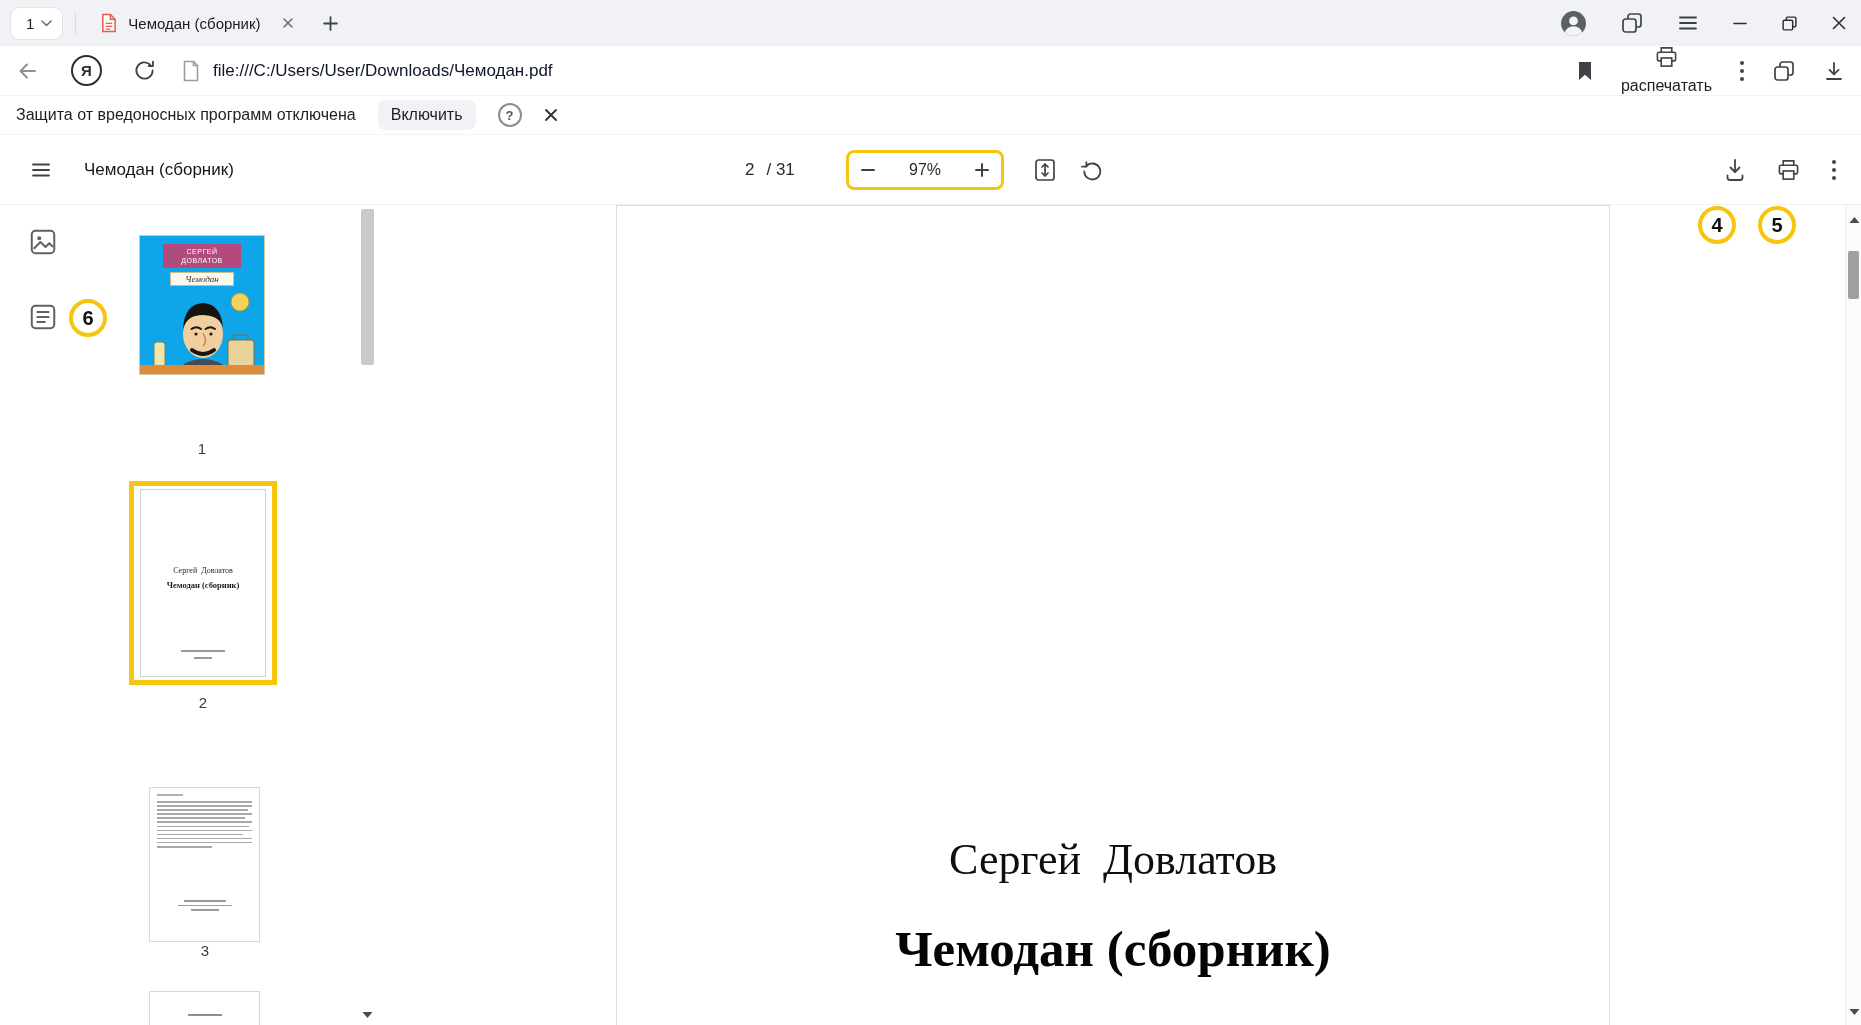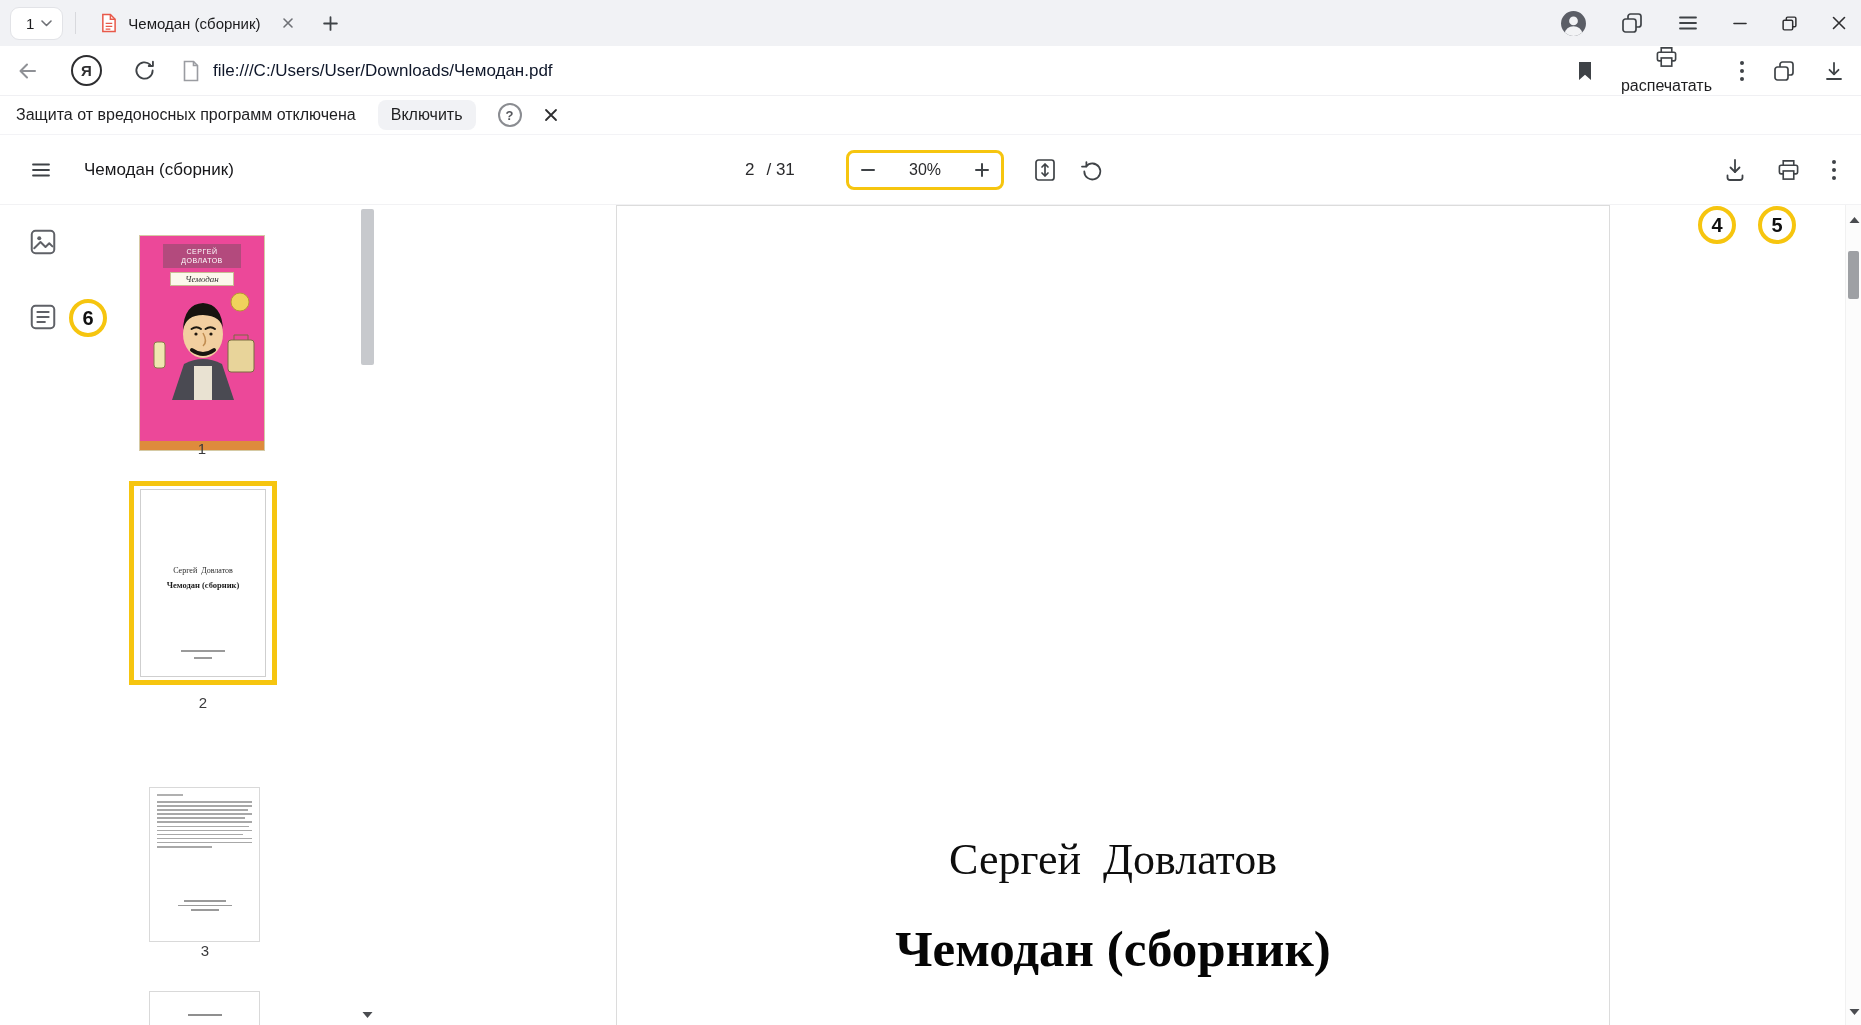"30%" span.zoomlabel { text: 30% -> 97% }
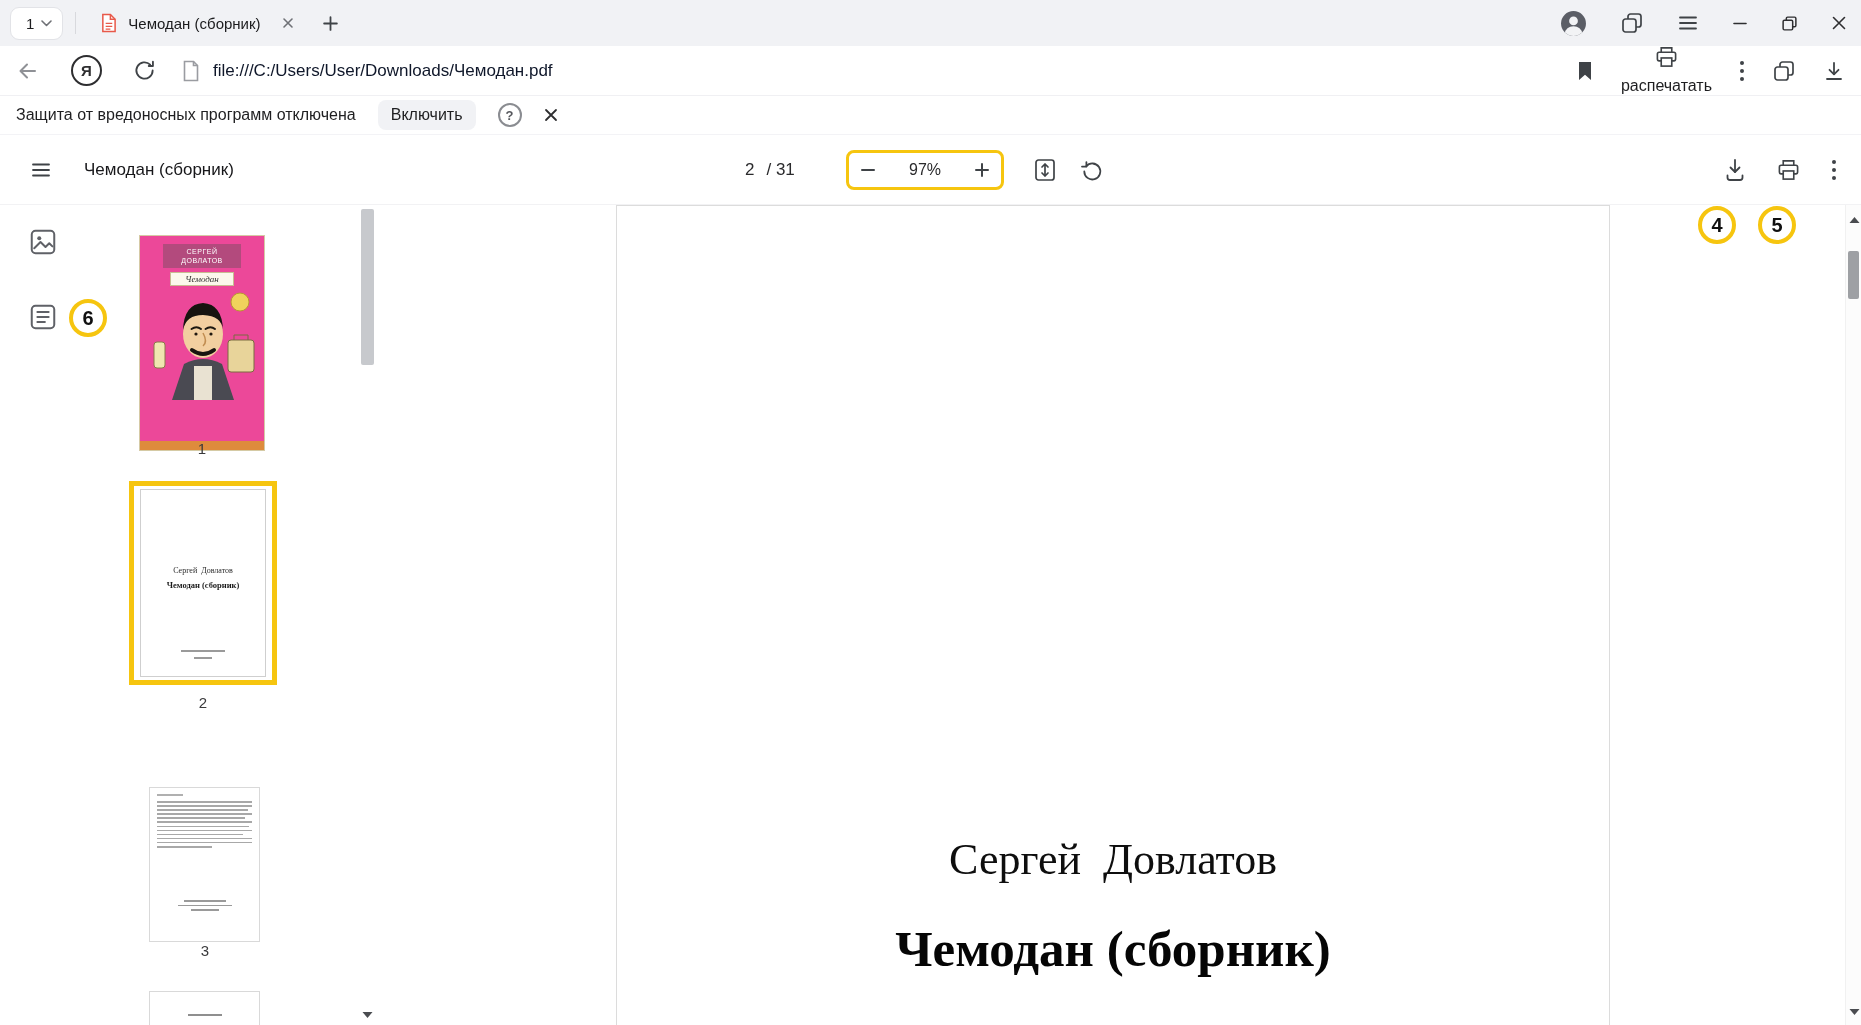"Чемодан" .thumb1 { background: #ec4899 -> #0ea5e9; height: 216px -> 140px }
